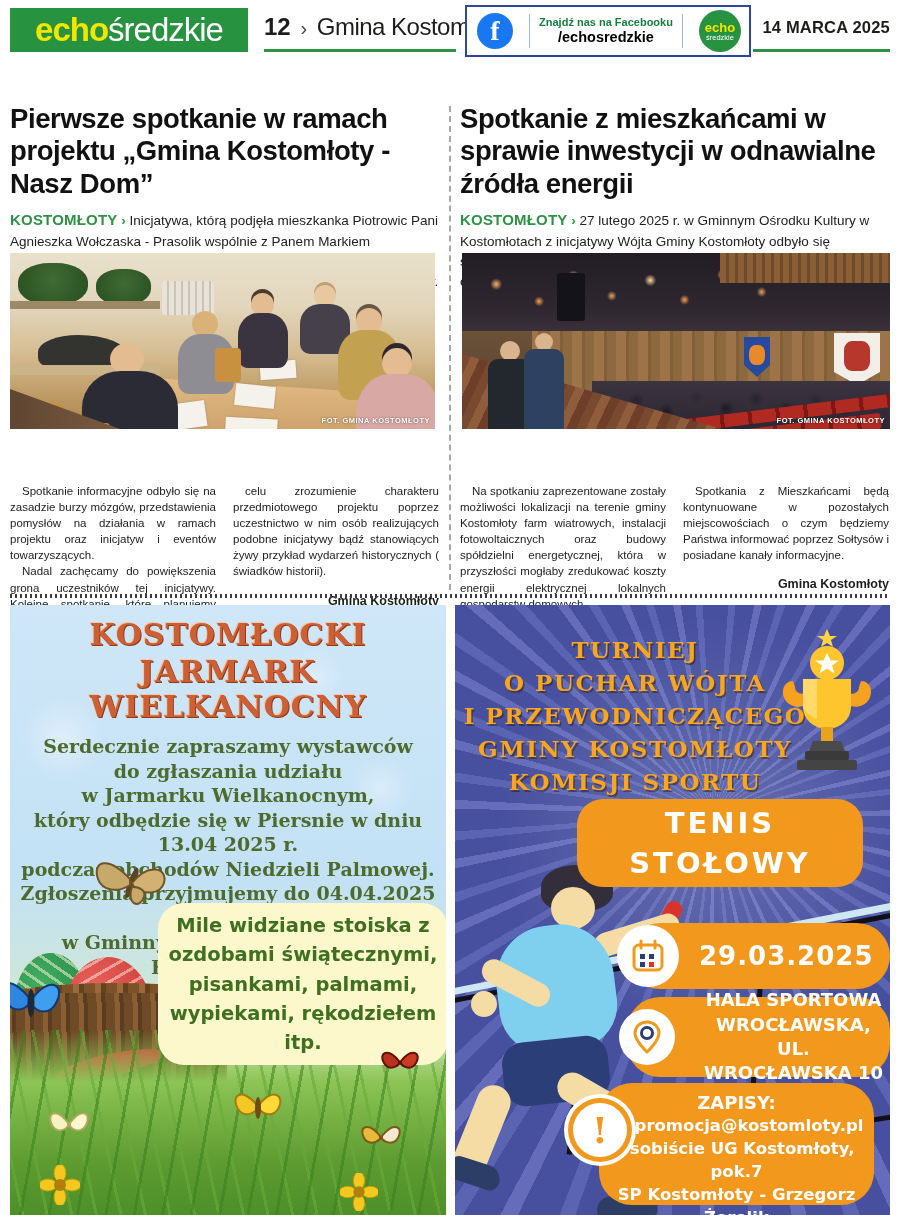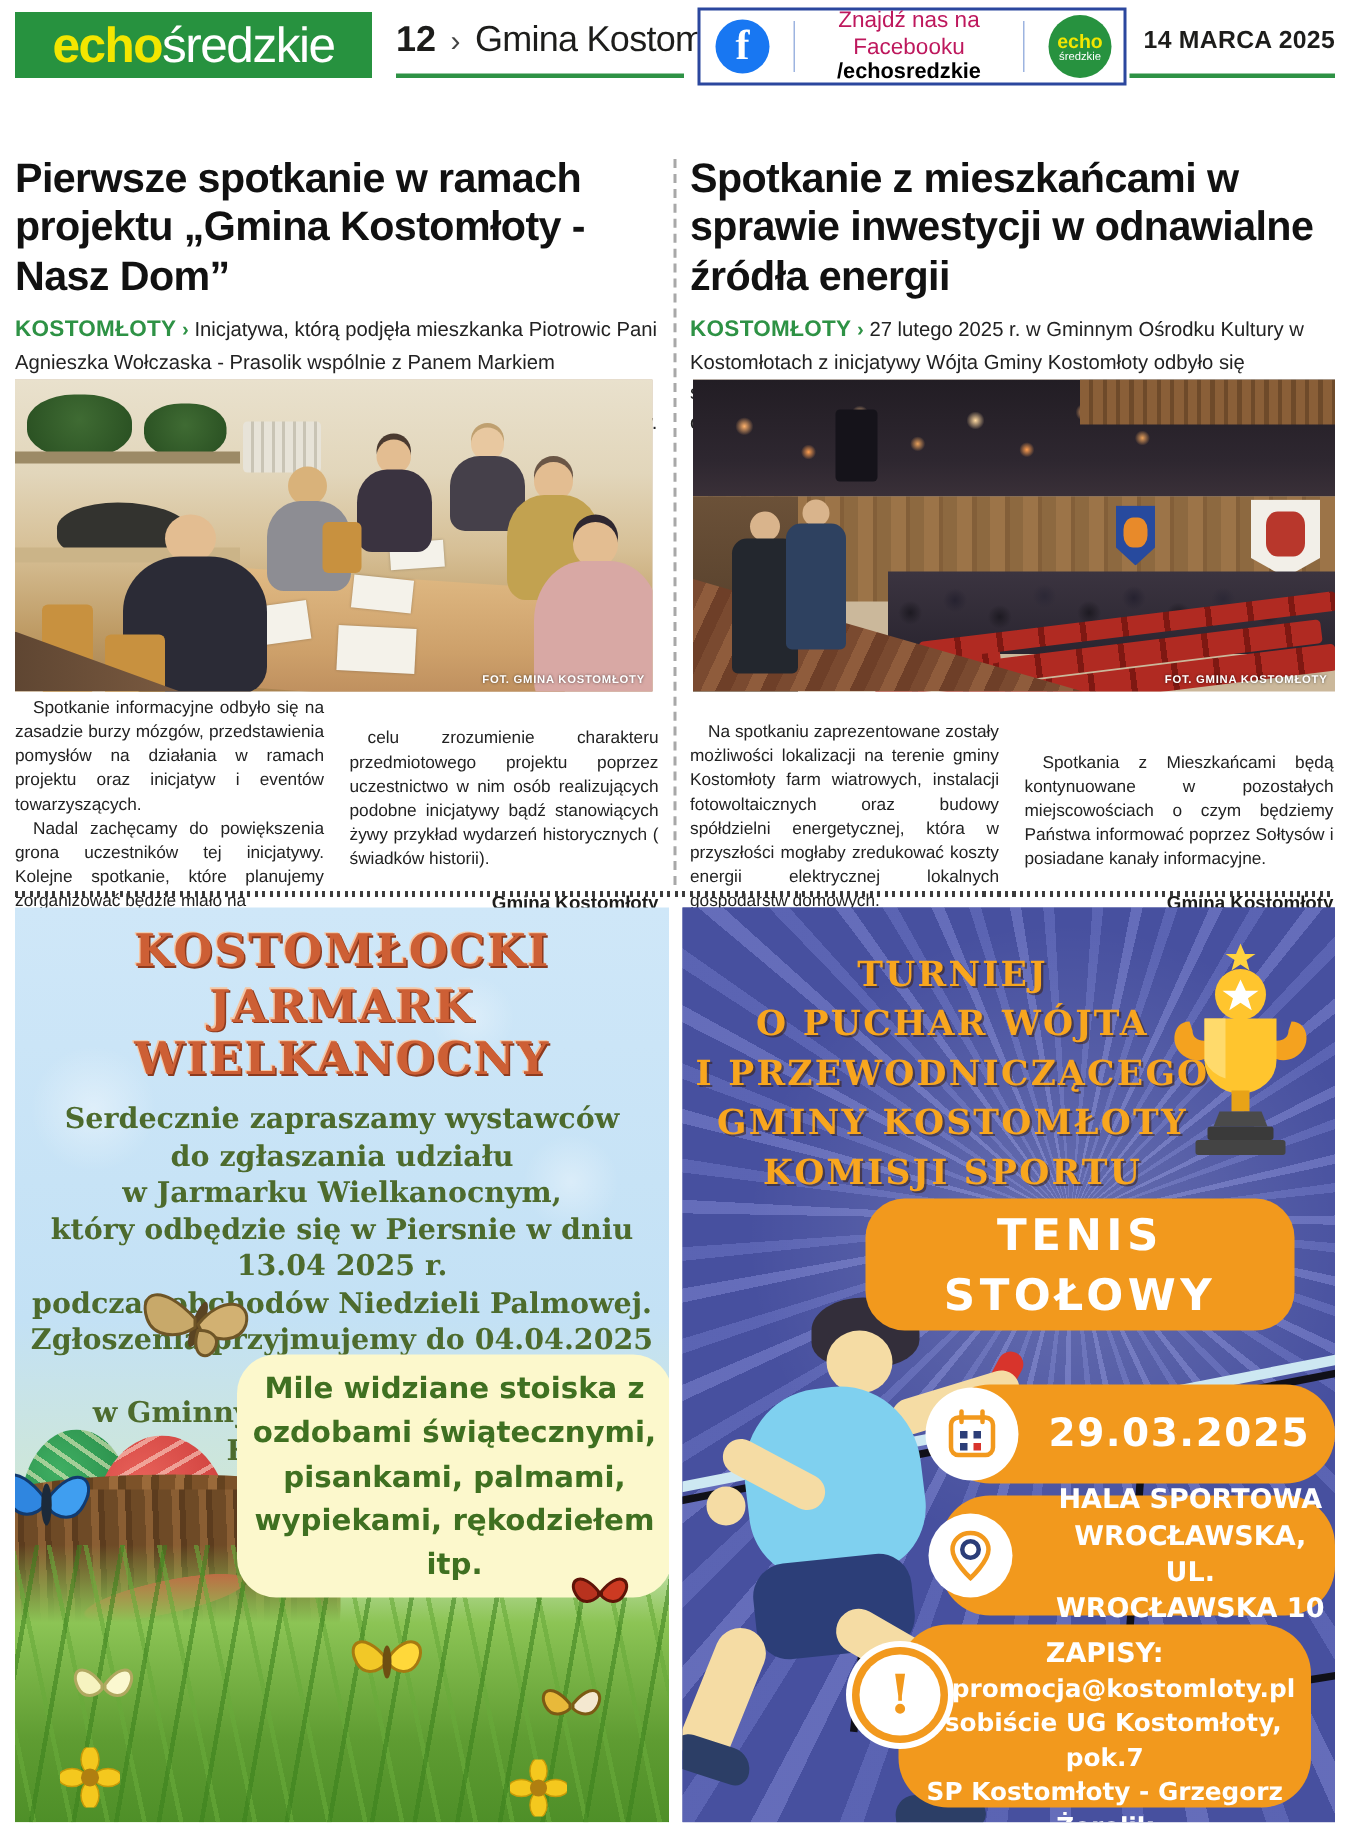"Znajdź nas na Facebooku" .fb-text .t1 { color: #be185d -> #15803d; font-size: 15px -> 11px; font-weight: normal -> bold }
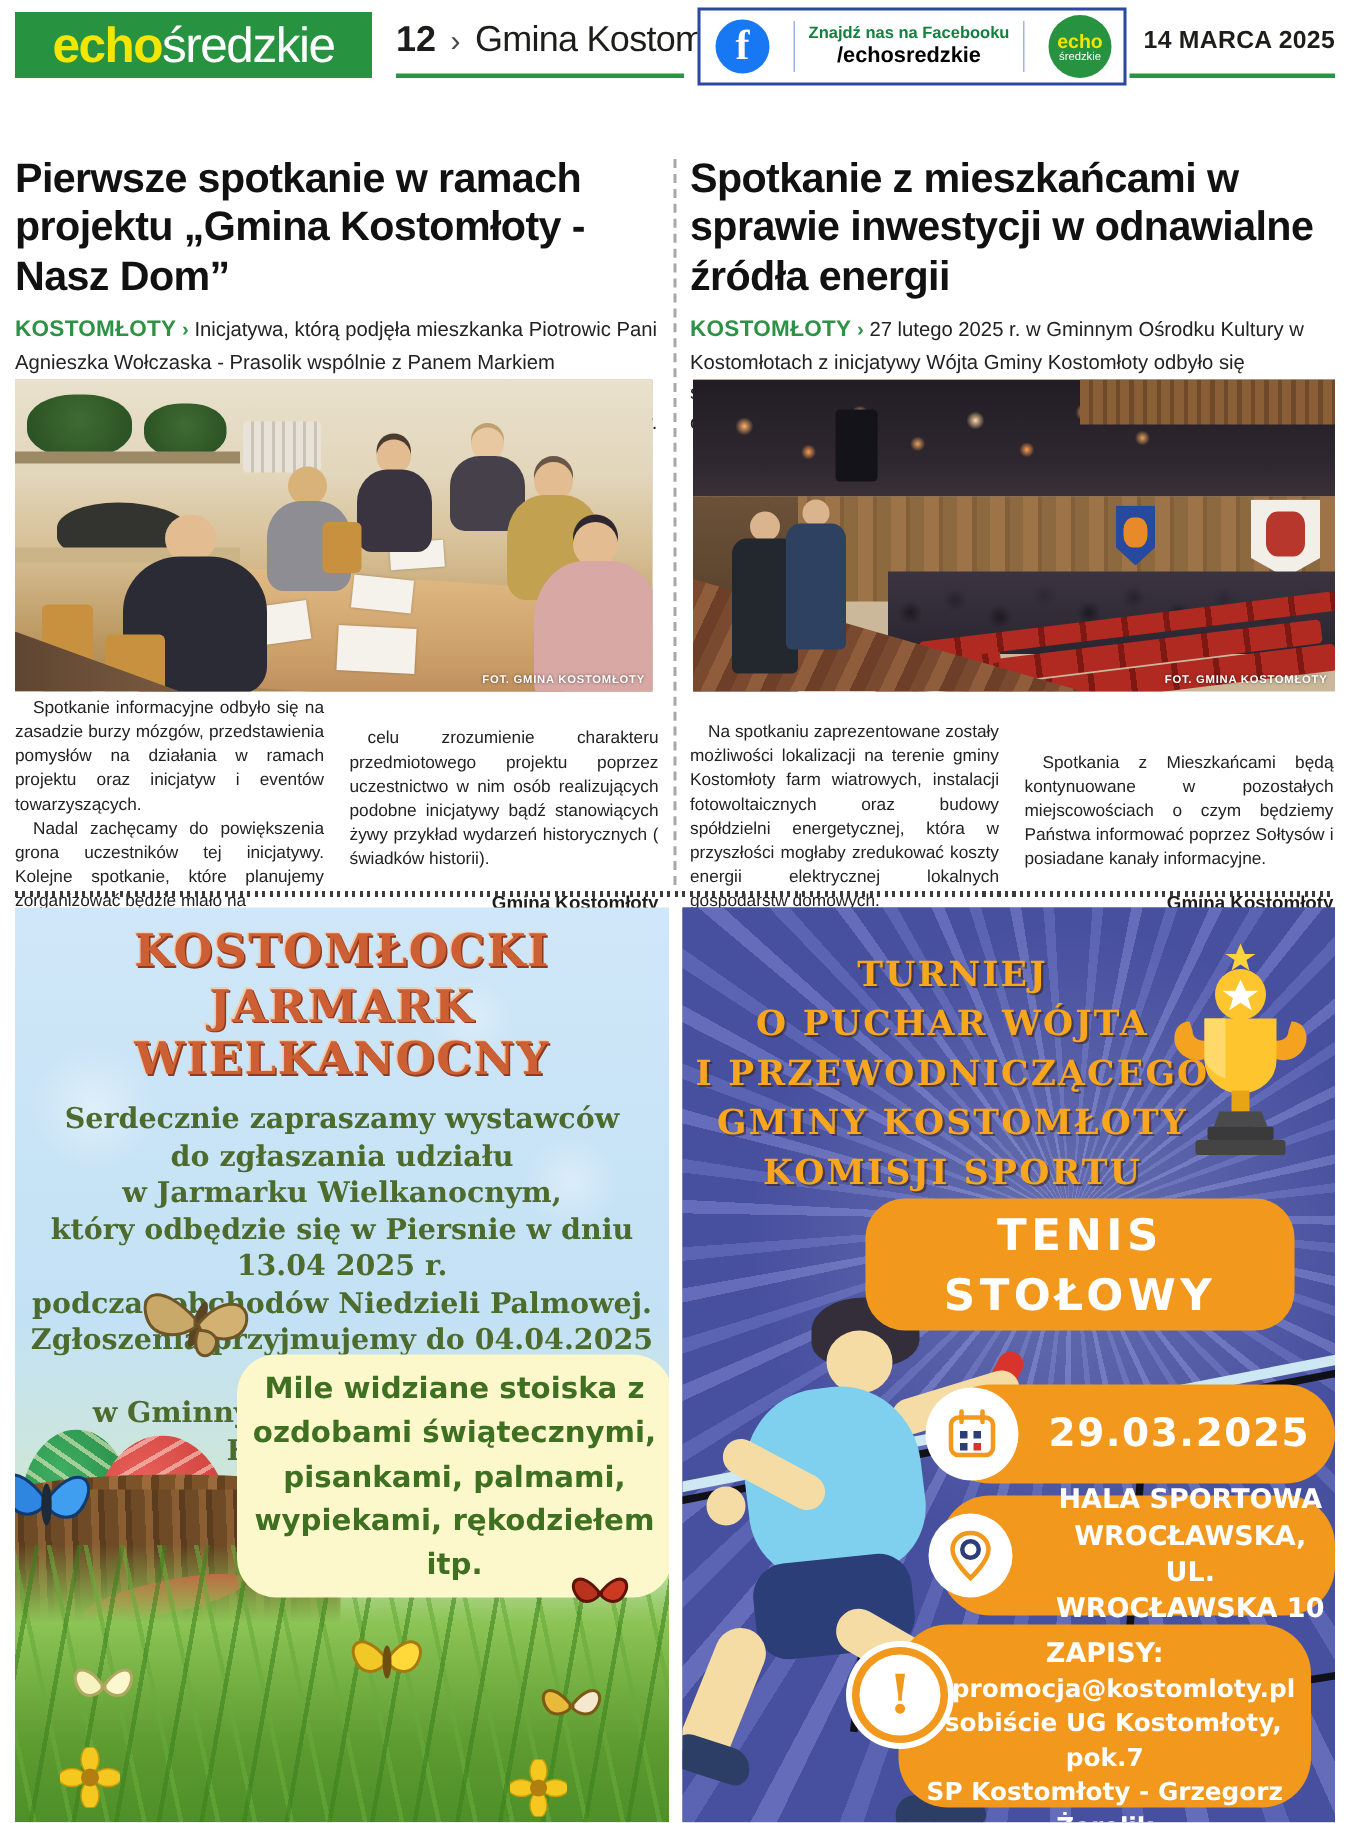"FOT. GMINA KOSTOMŁOTY" .photo { height: 208px -> 176px }
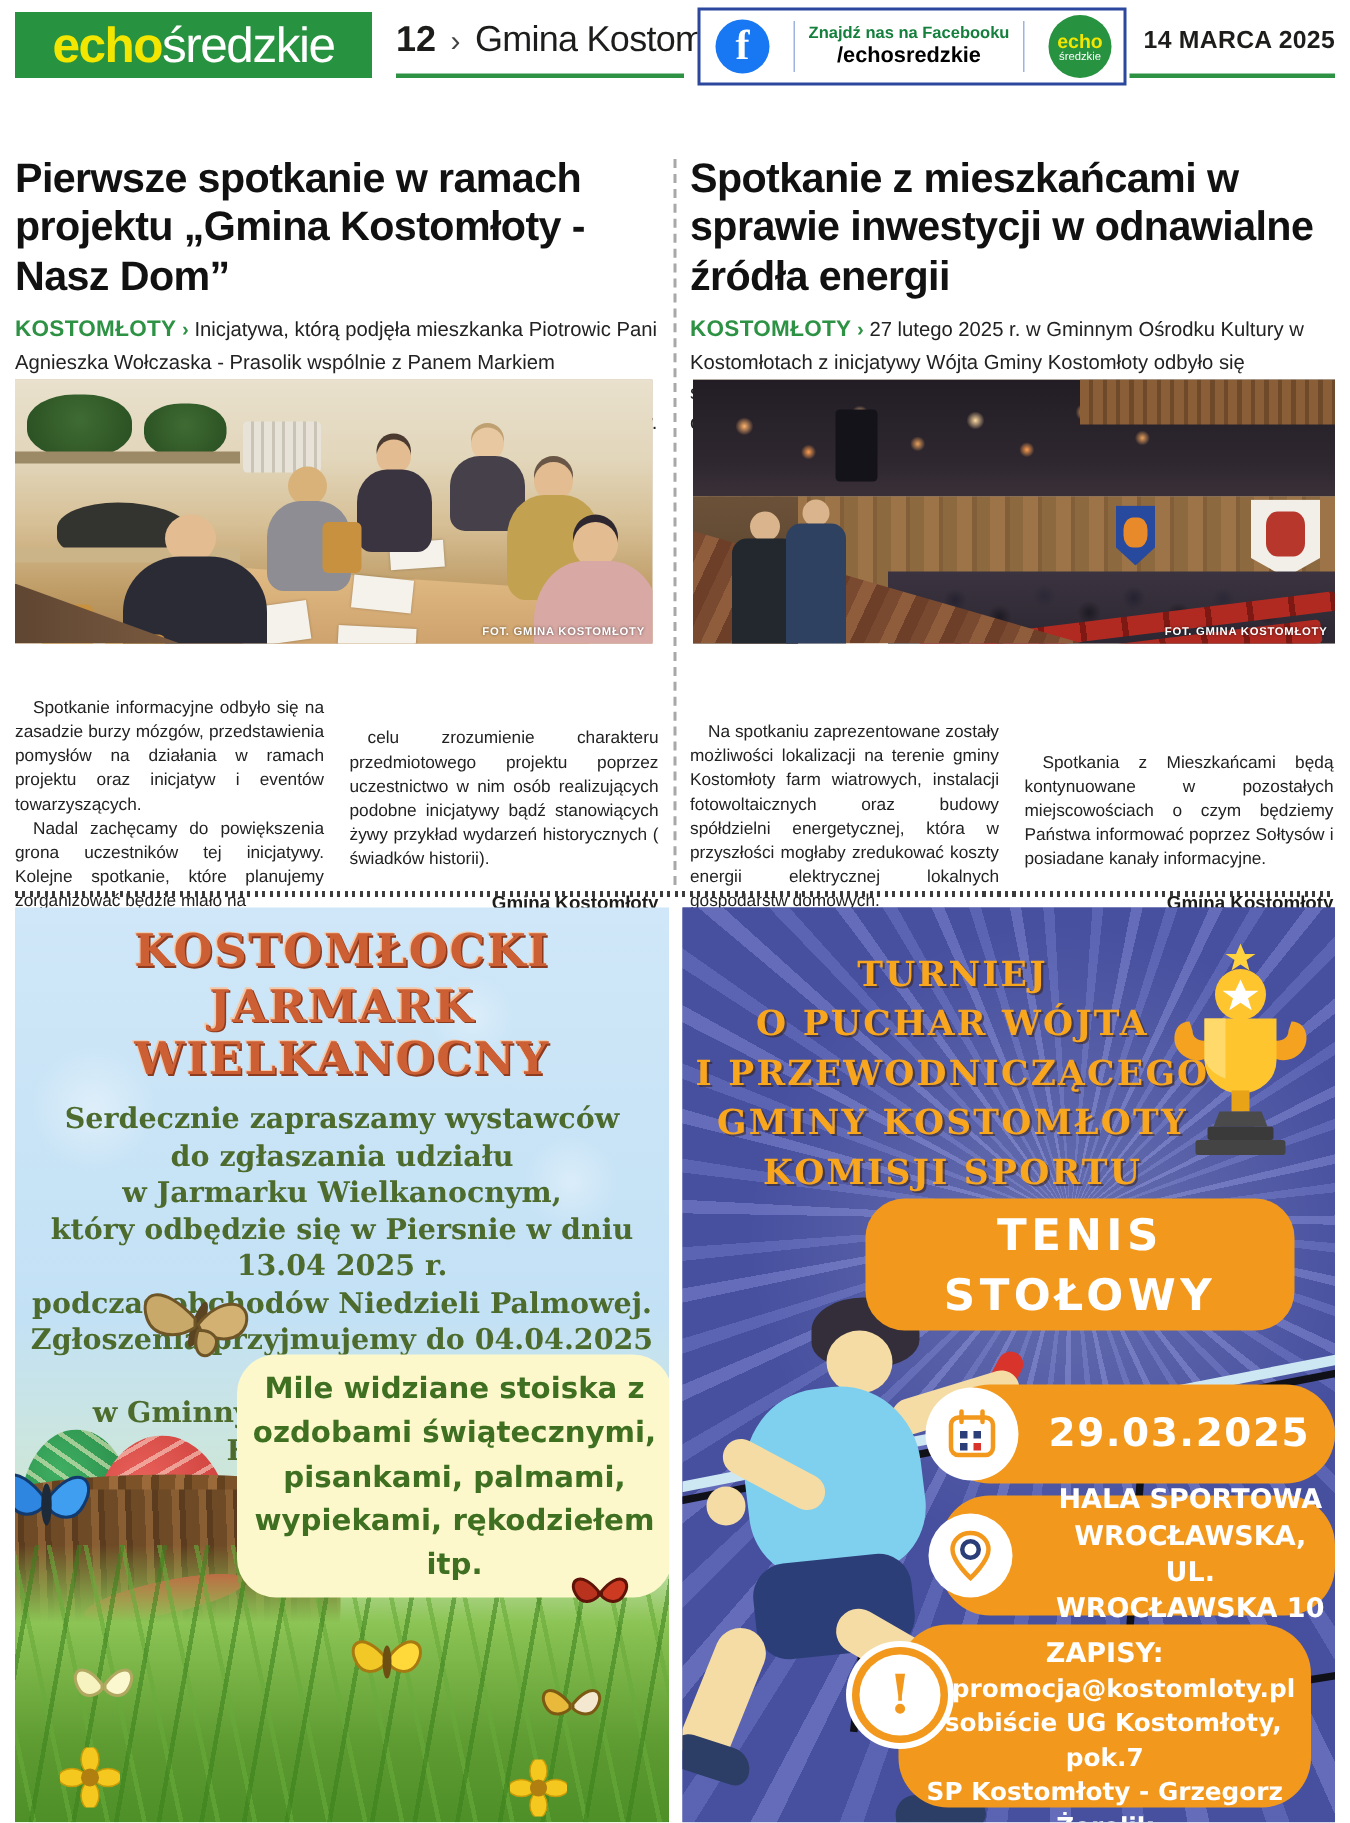"Spotkanie informacyjne odbyło się na" .body2col { align-items: flex-end -> none; top: 400px -> 380px }
